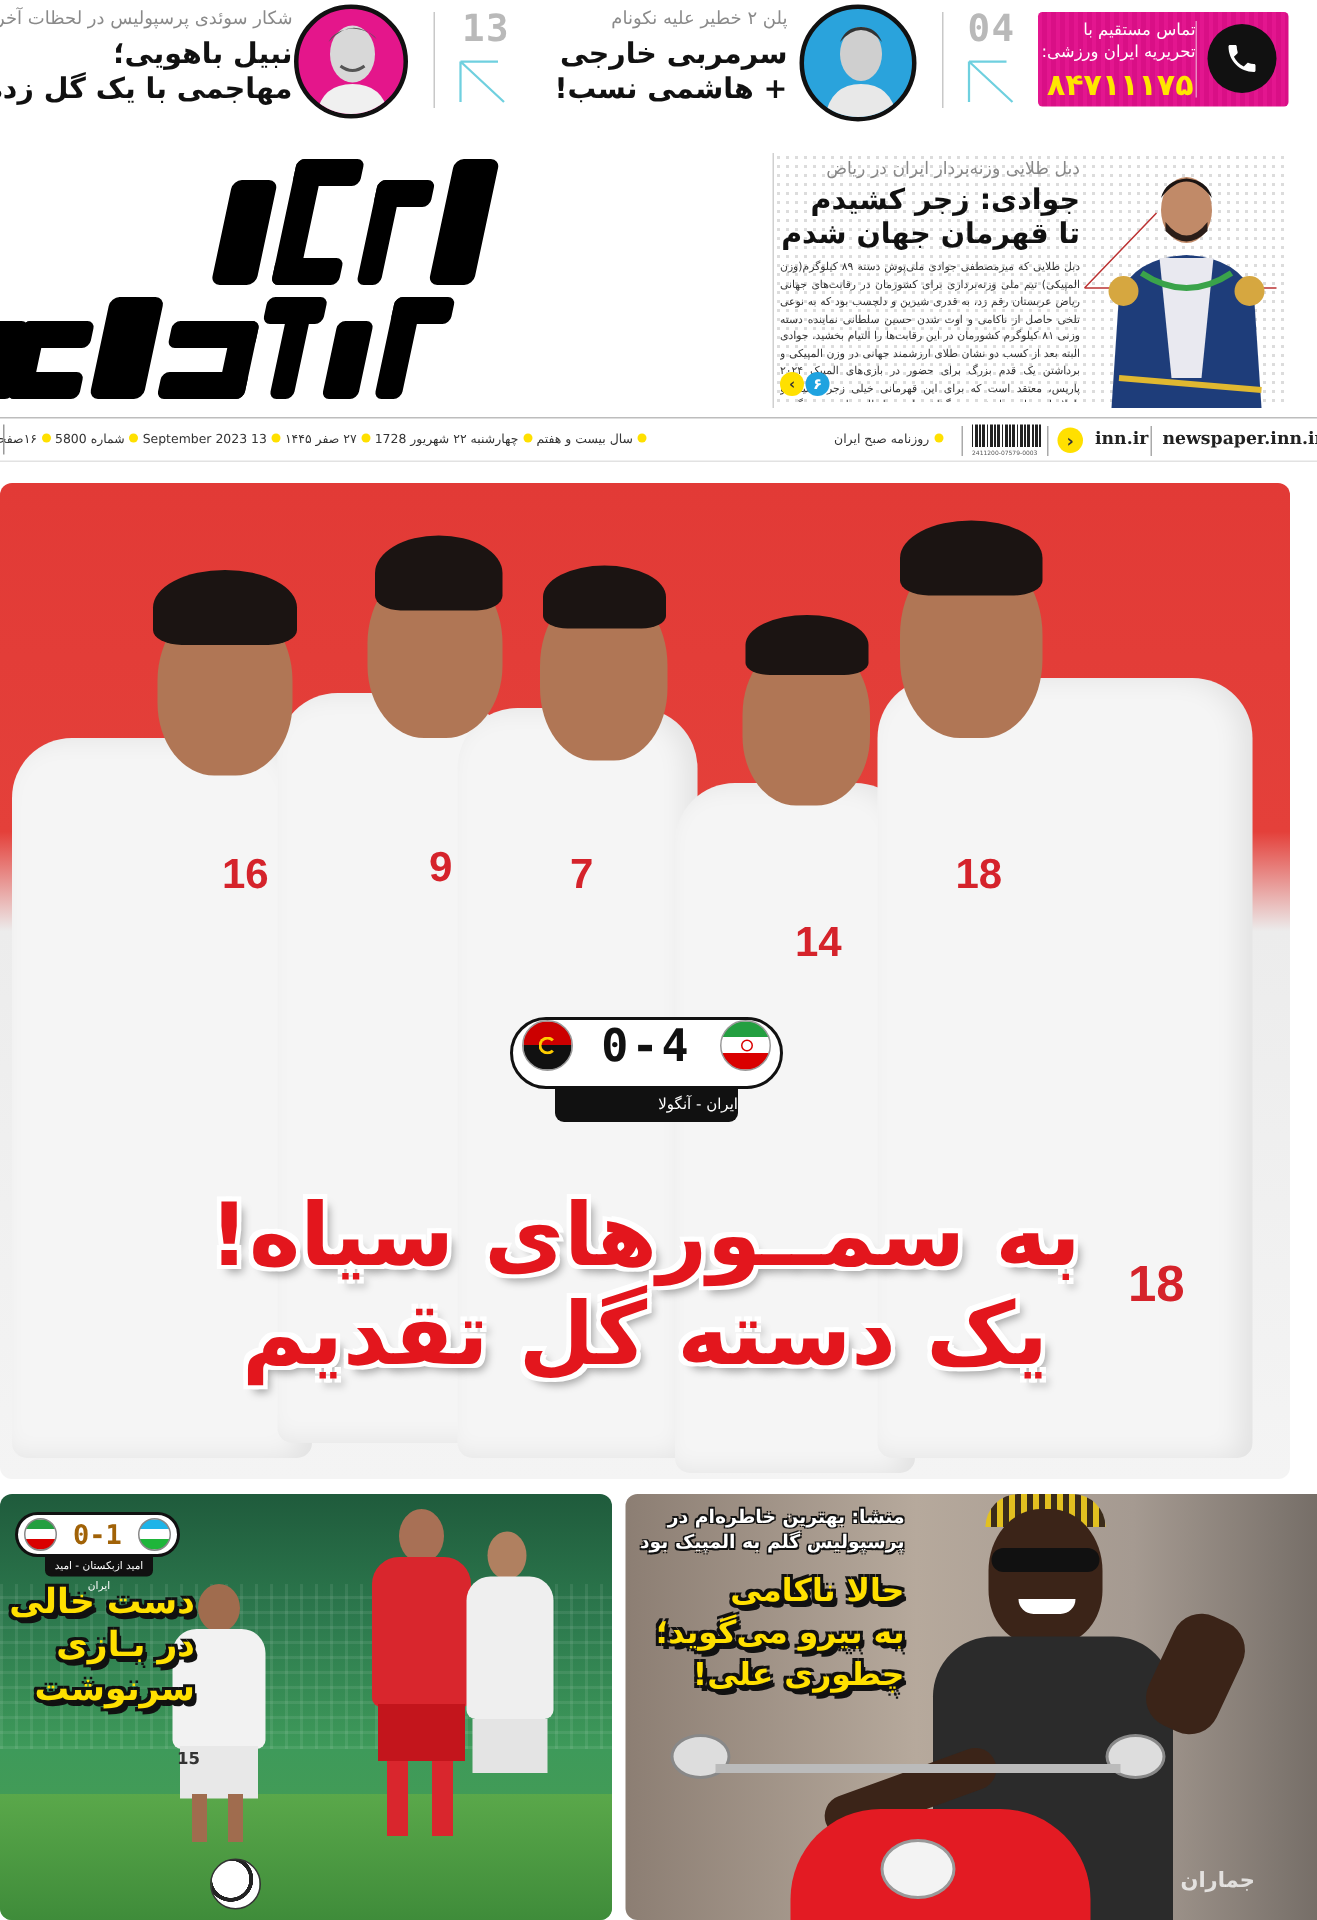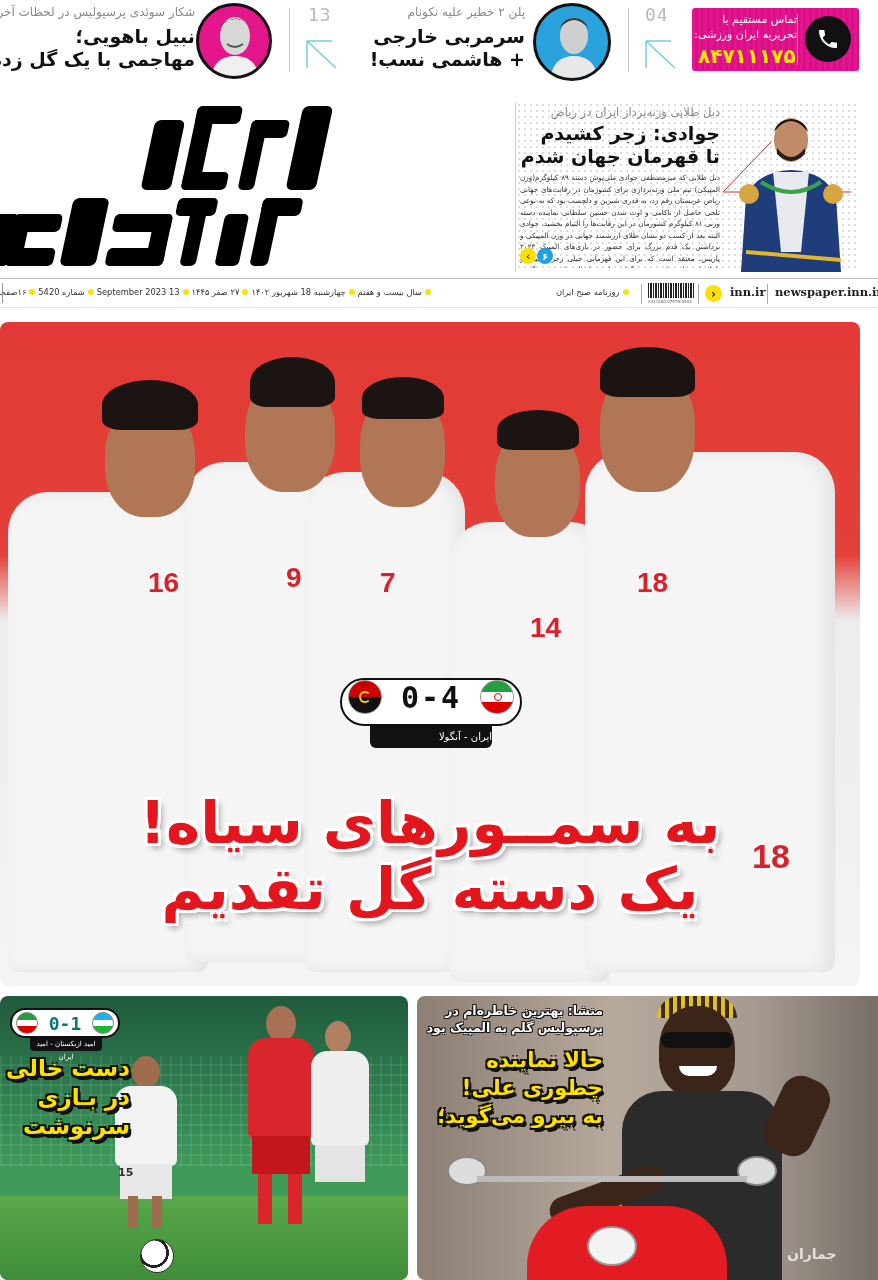"13" .page-num { font-size: 18px -> 25px; font-weight: normal -> bold }
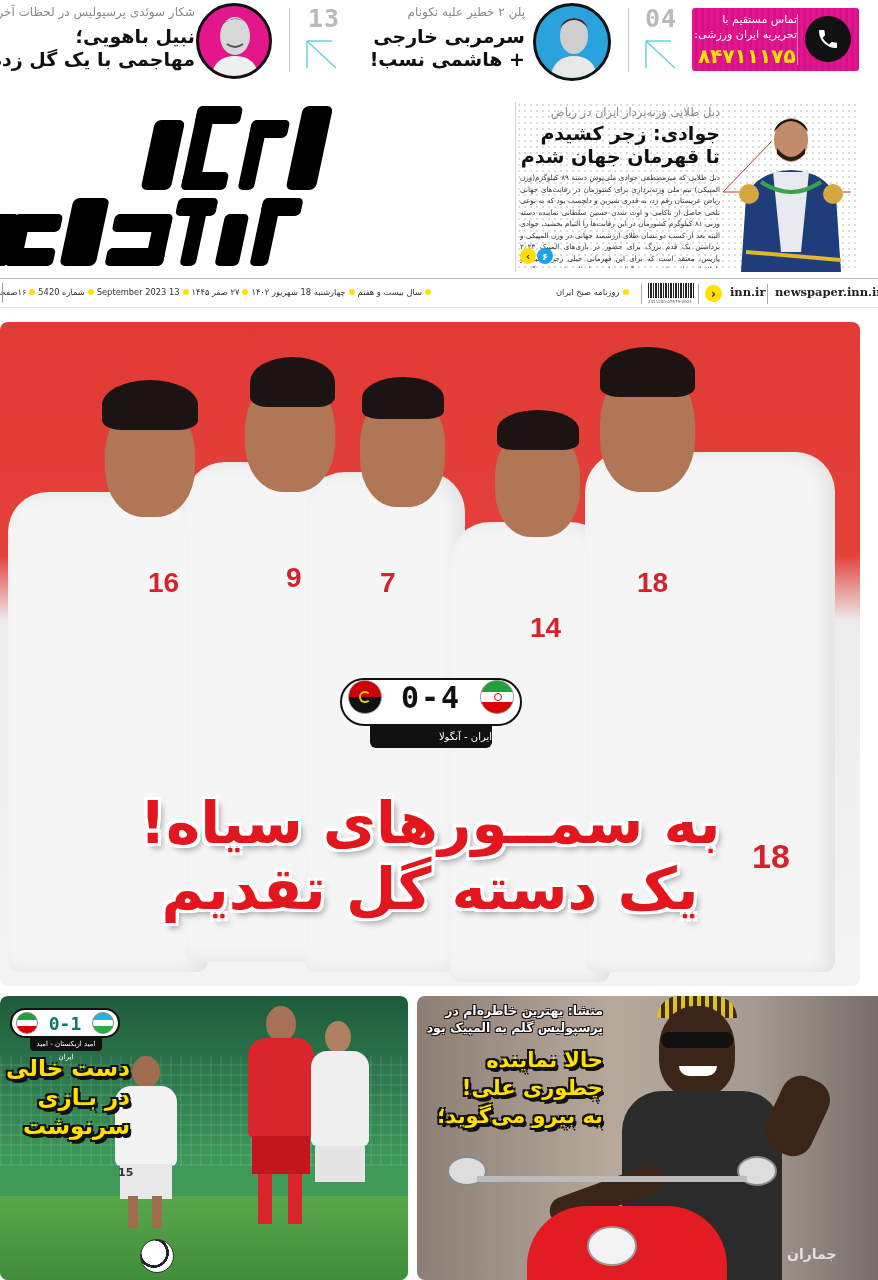"شماره 5420" span { text: 5420 -> 5800 }
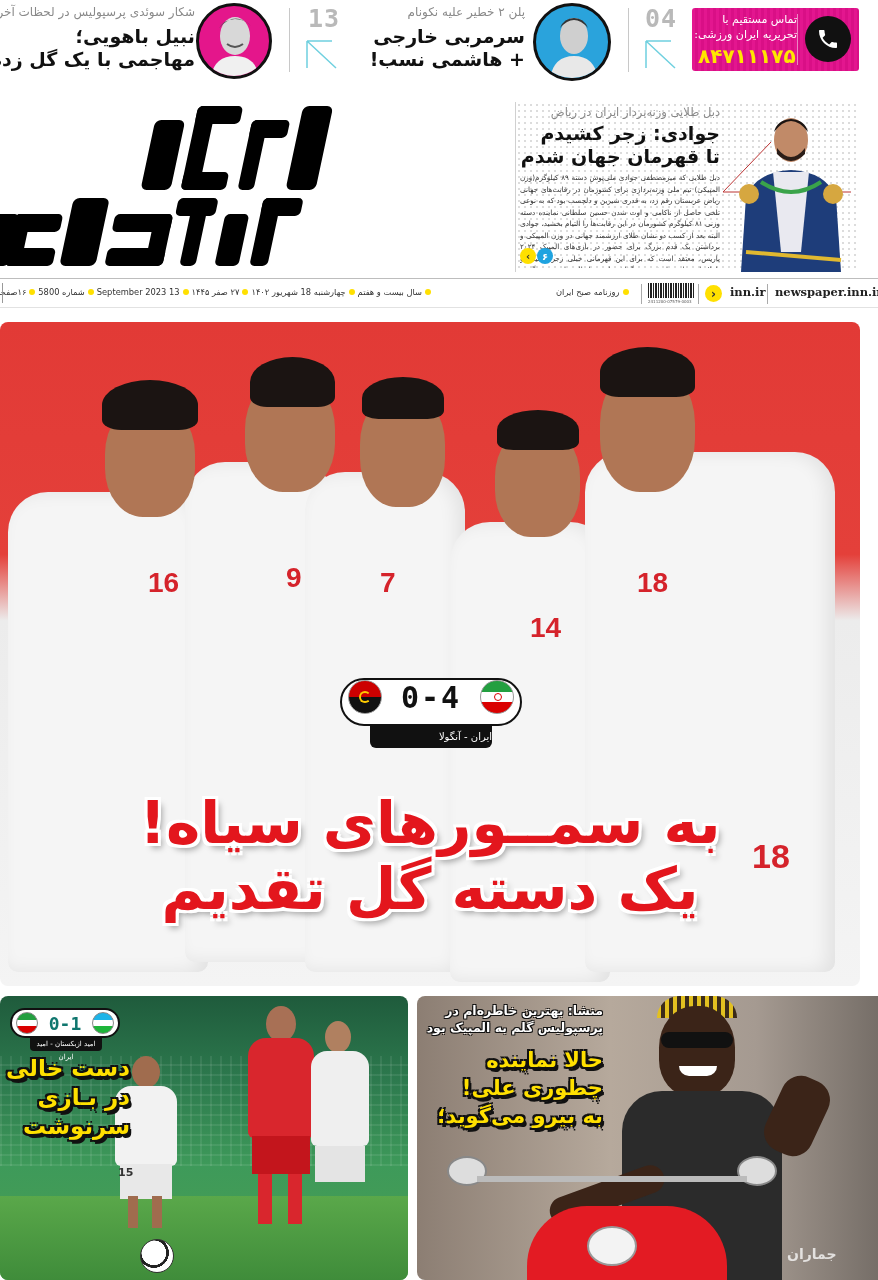"چهارشنبه 18 شهریور ۱۴۰۲" span { text: 18 شهریور ۱۴۰۲ -> ۲۲ شهریور 1728 }
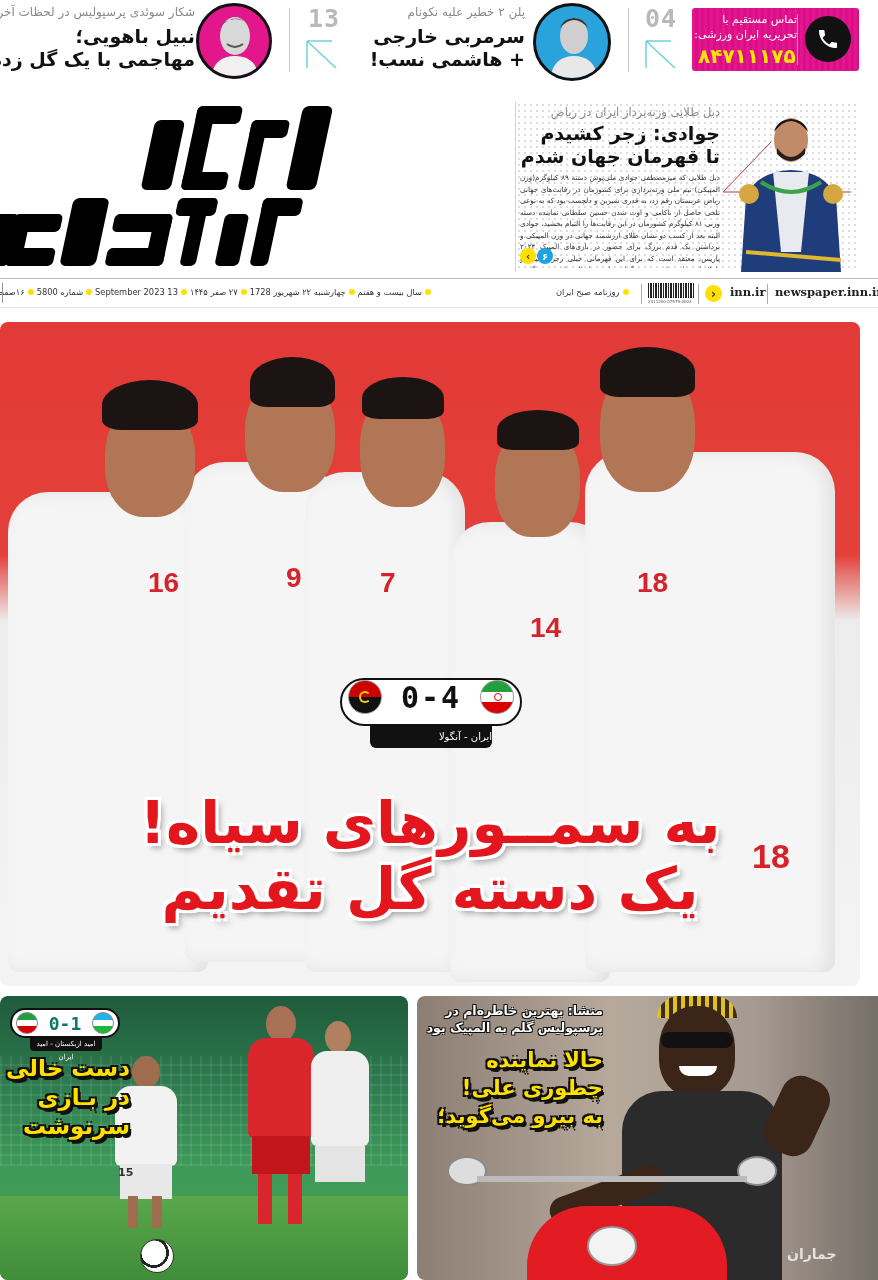"0-1" div { color: #0f766e -> #a16207 }
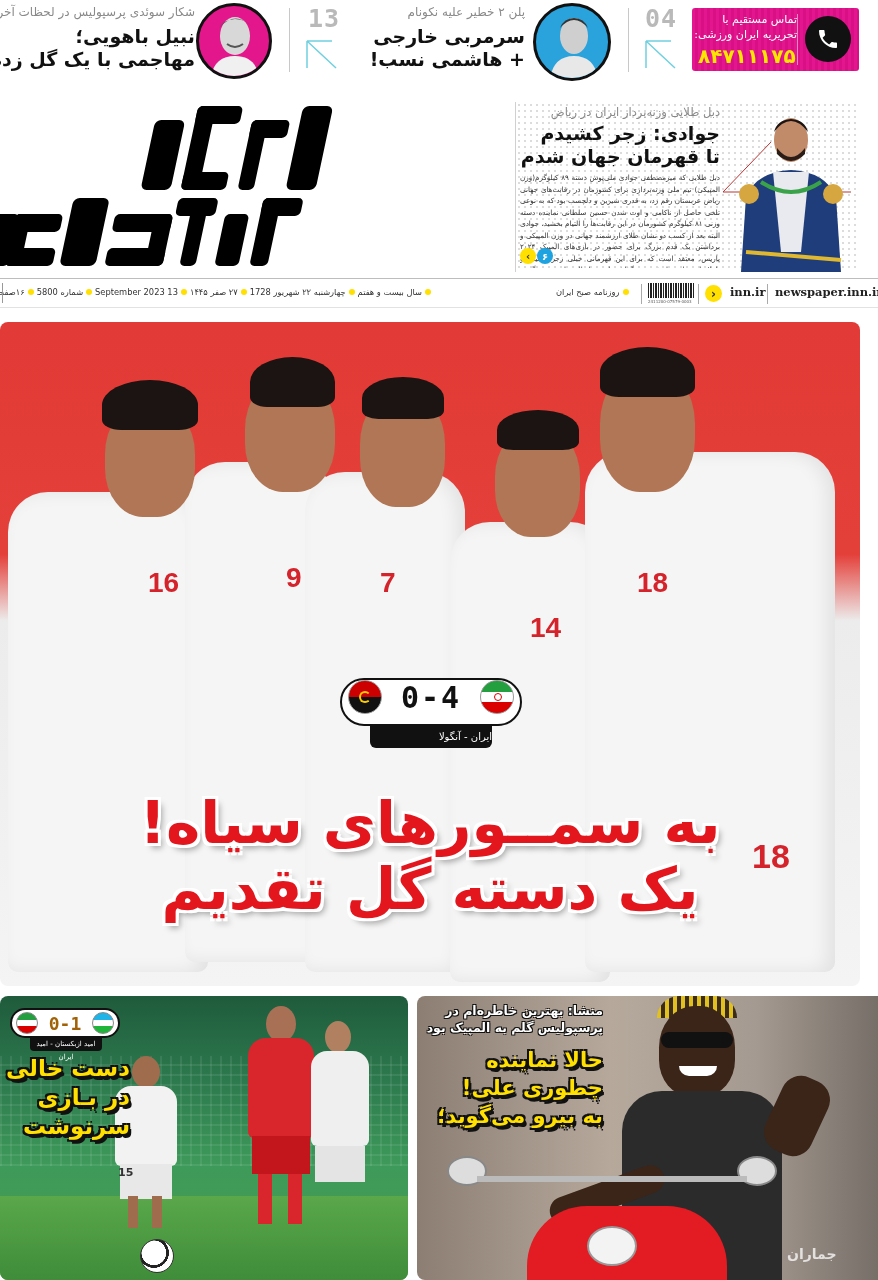"حالا نماینده" div { text: نماینده -> ناکامی }
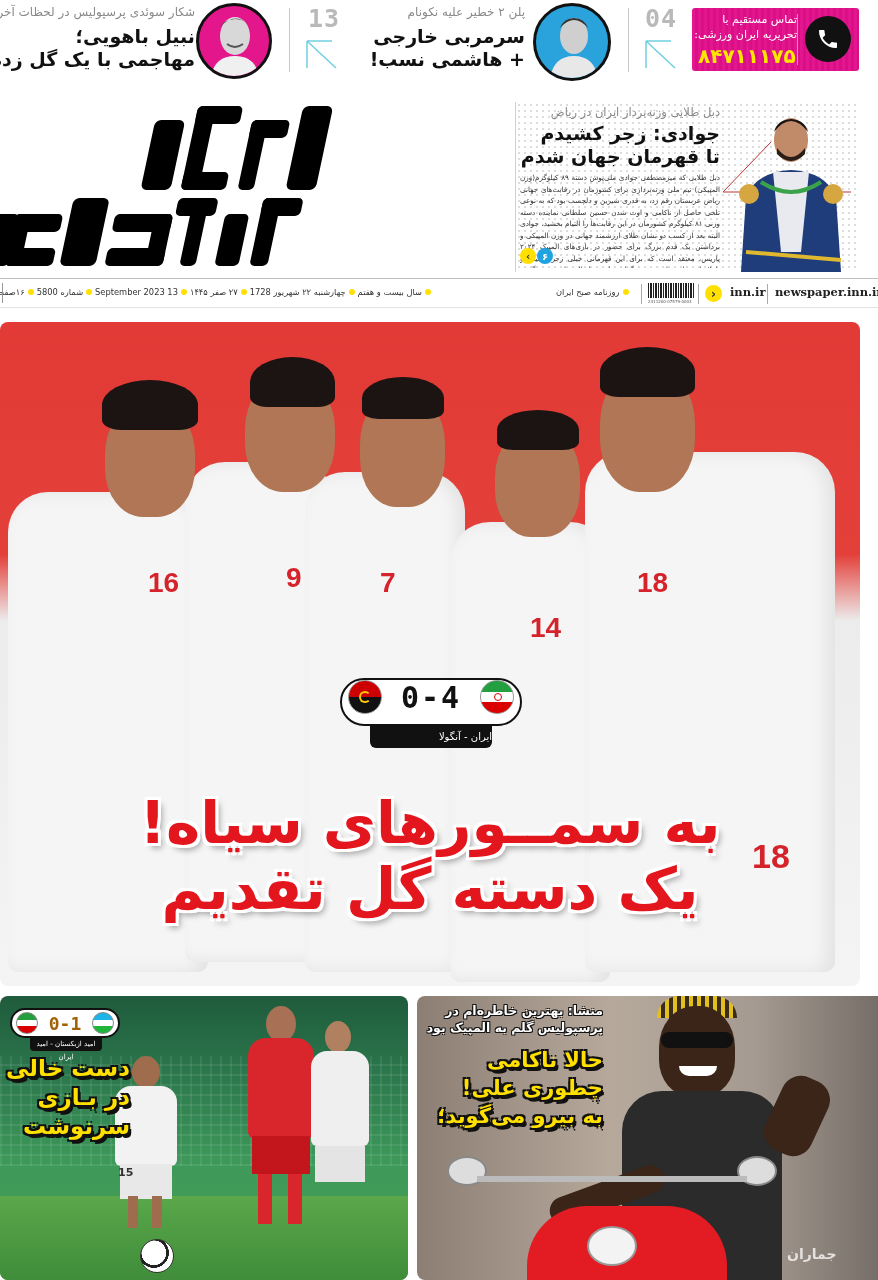"چطوری علی!" div { order: before "به بیرو می‌گوید؛" -> after "به بیرو می‌گوید؛" }
